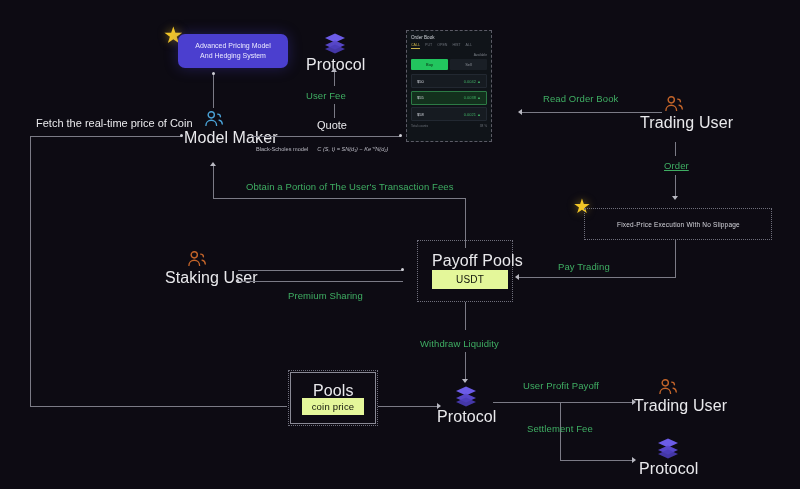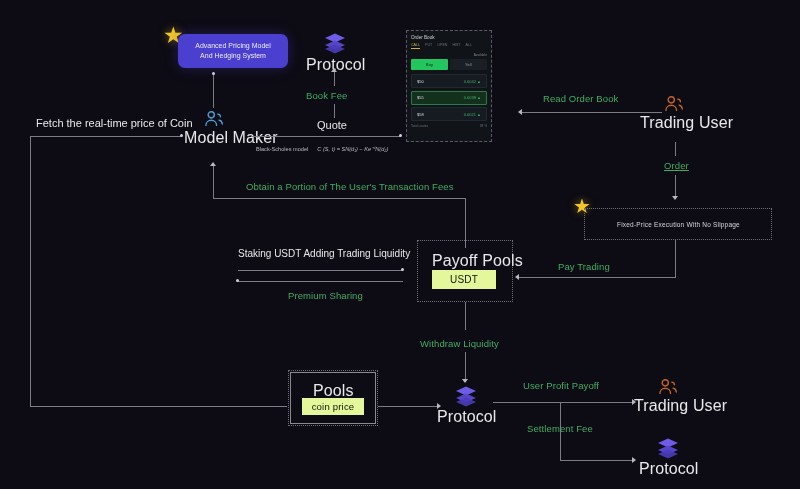"Book Fee" div.abs { text: Book -> User }
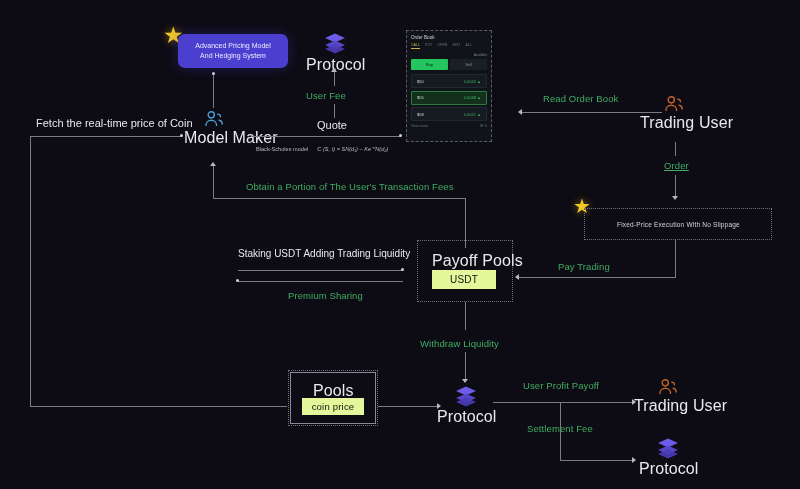"Staking USDT Adding Trading Liquidity" div.abs { html: <div>Staking USDT Adding Trading Liquidity</div> -> none }
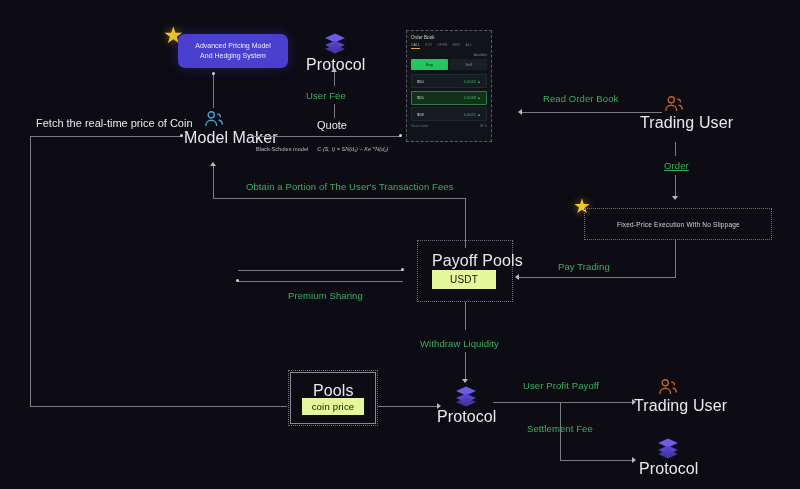"Staking User" div.abs { html: none -> <div> <svg> <circle></circle> <path></path> <path></path> <path></path> </svg> <div>Staking User</div> </div> }
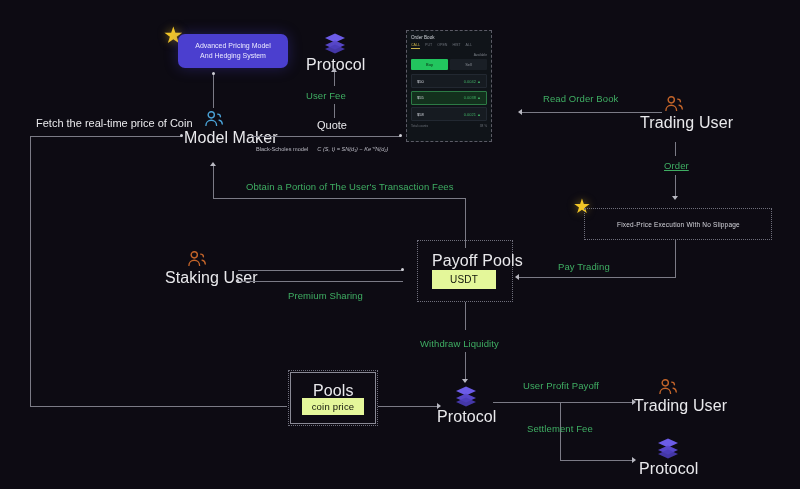"USDT" div.abs { width: 64px -> 76px }
